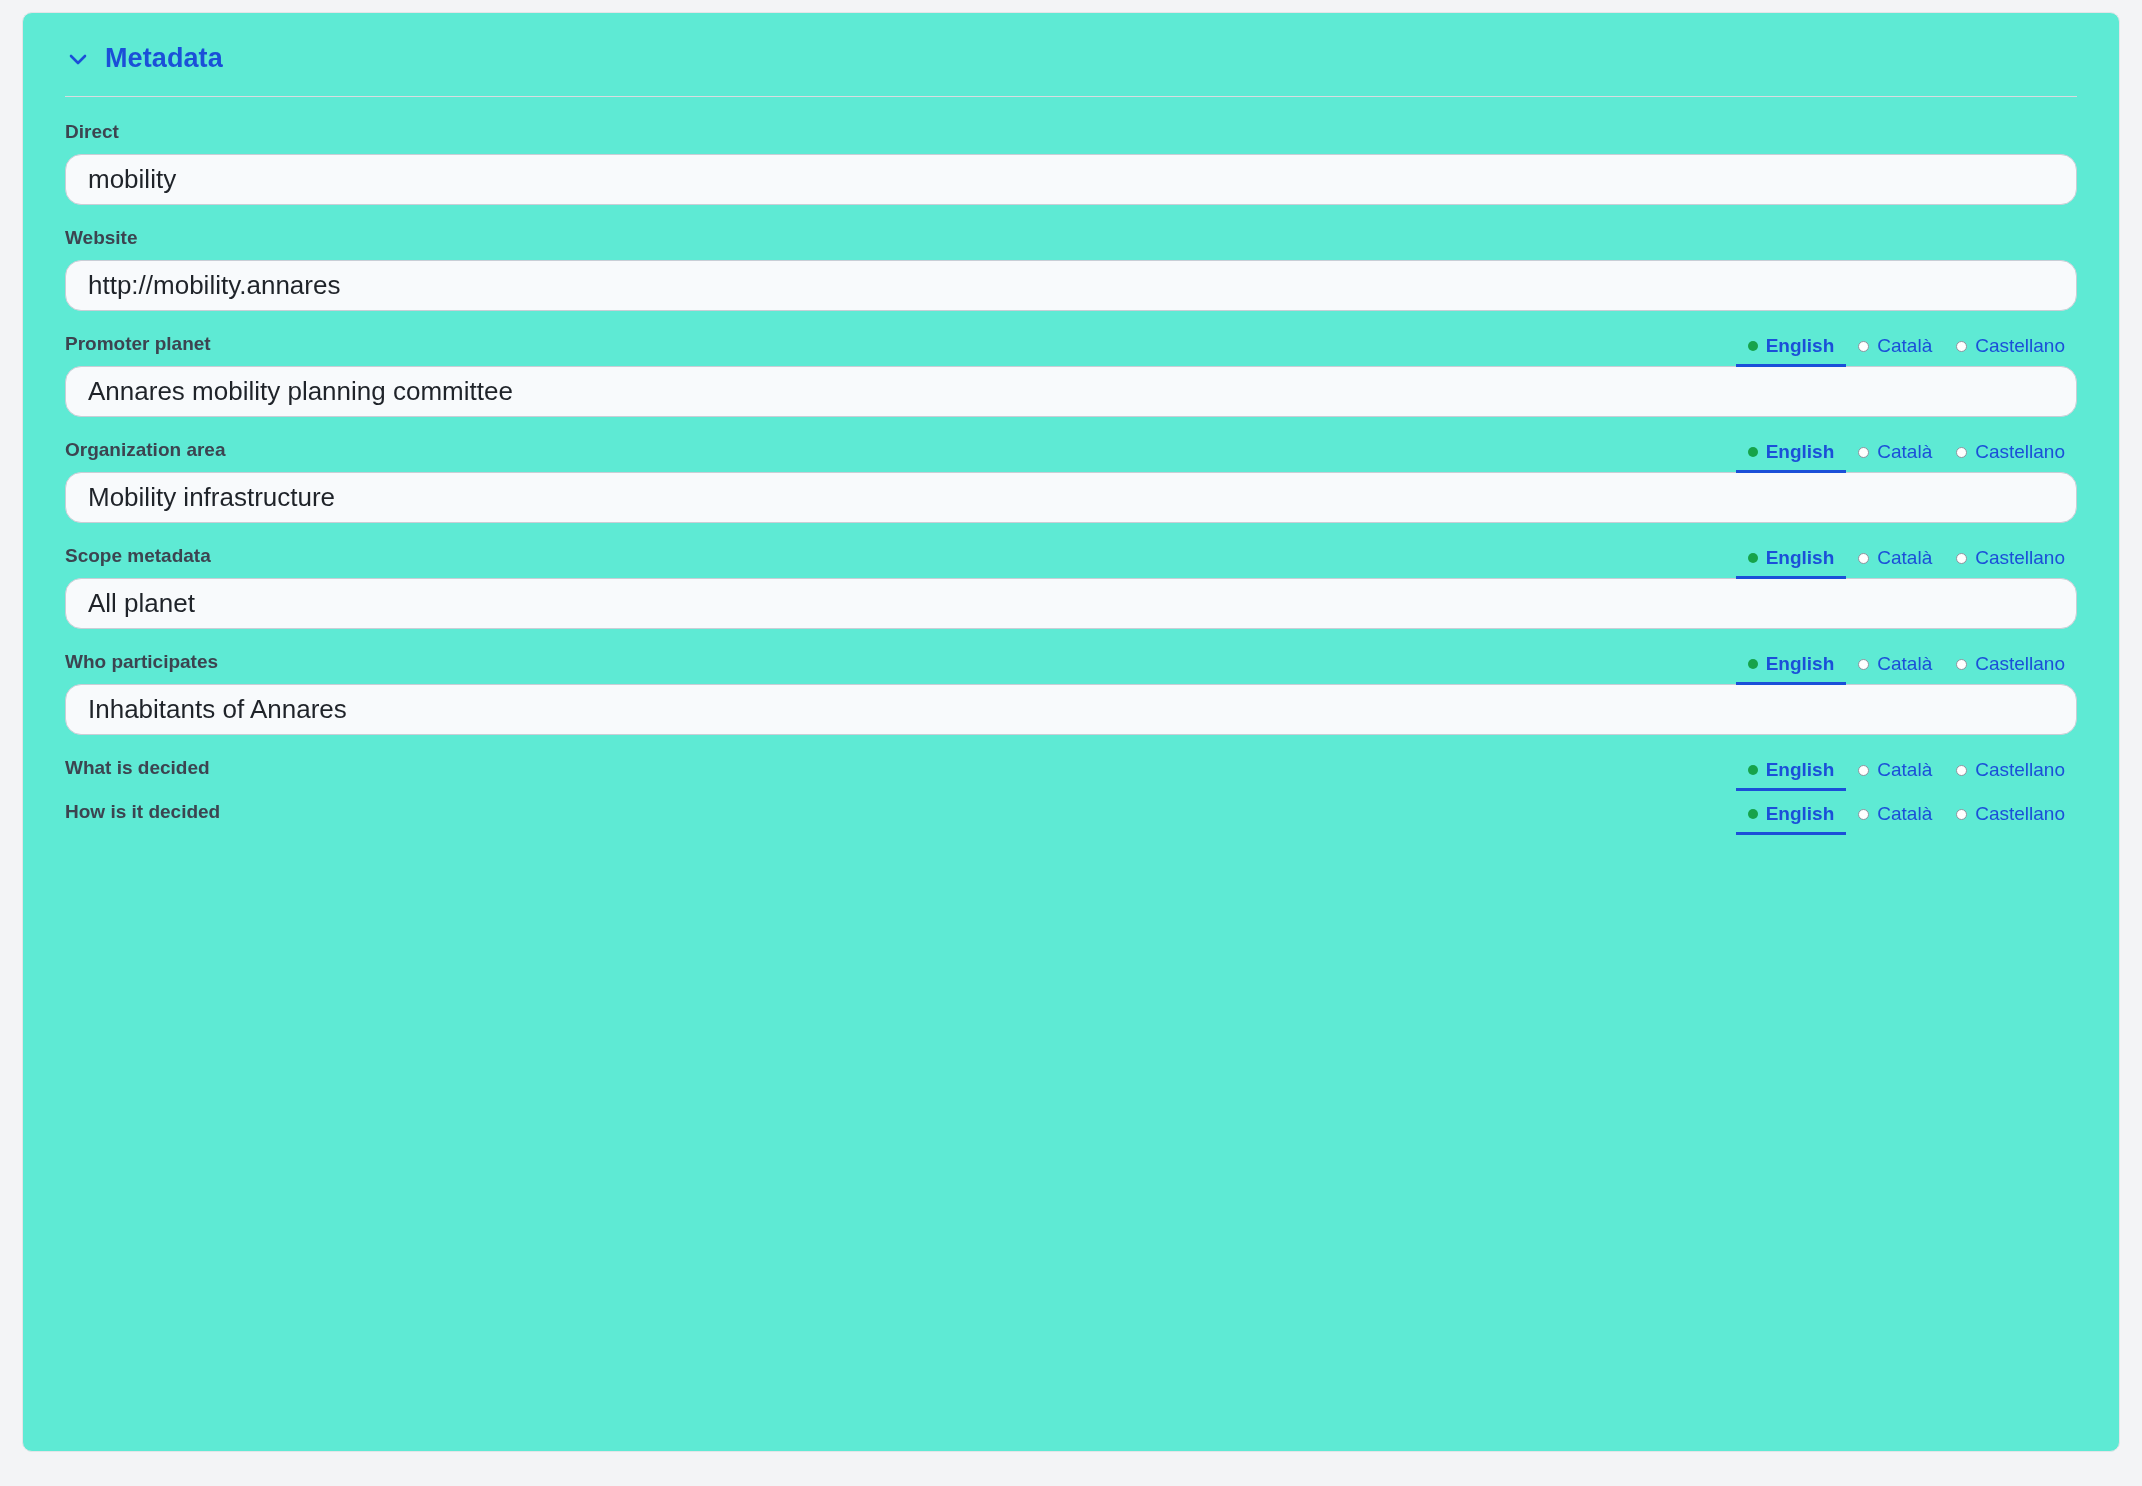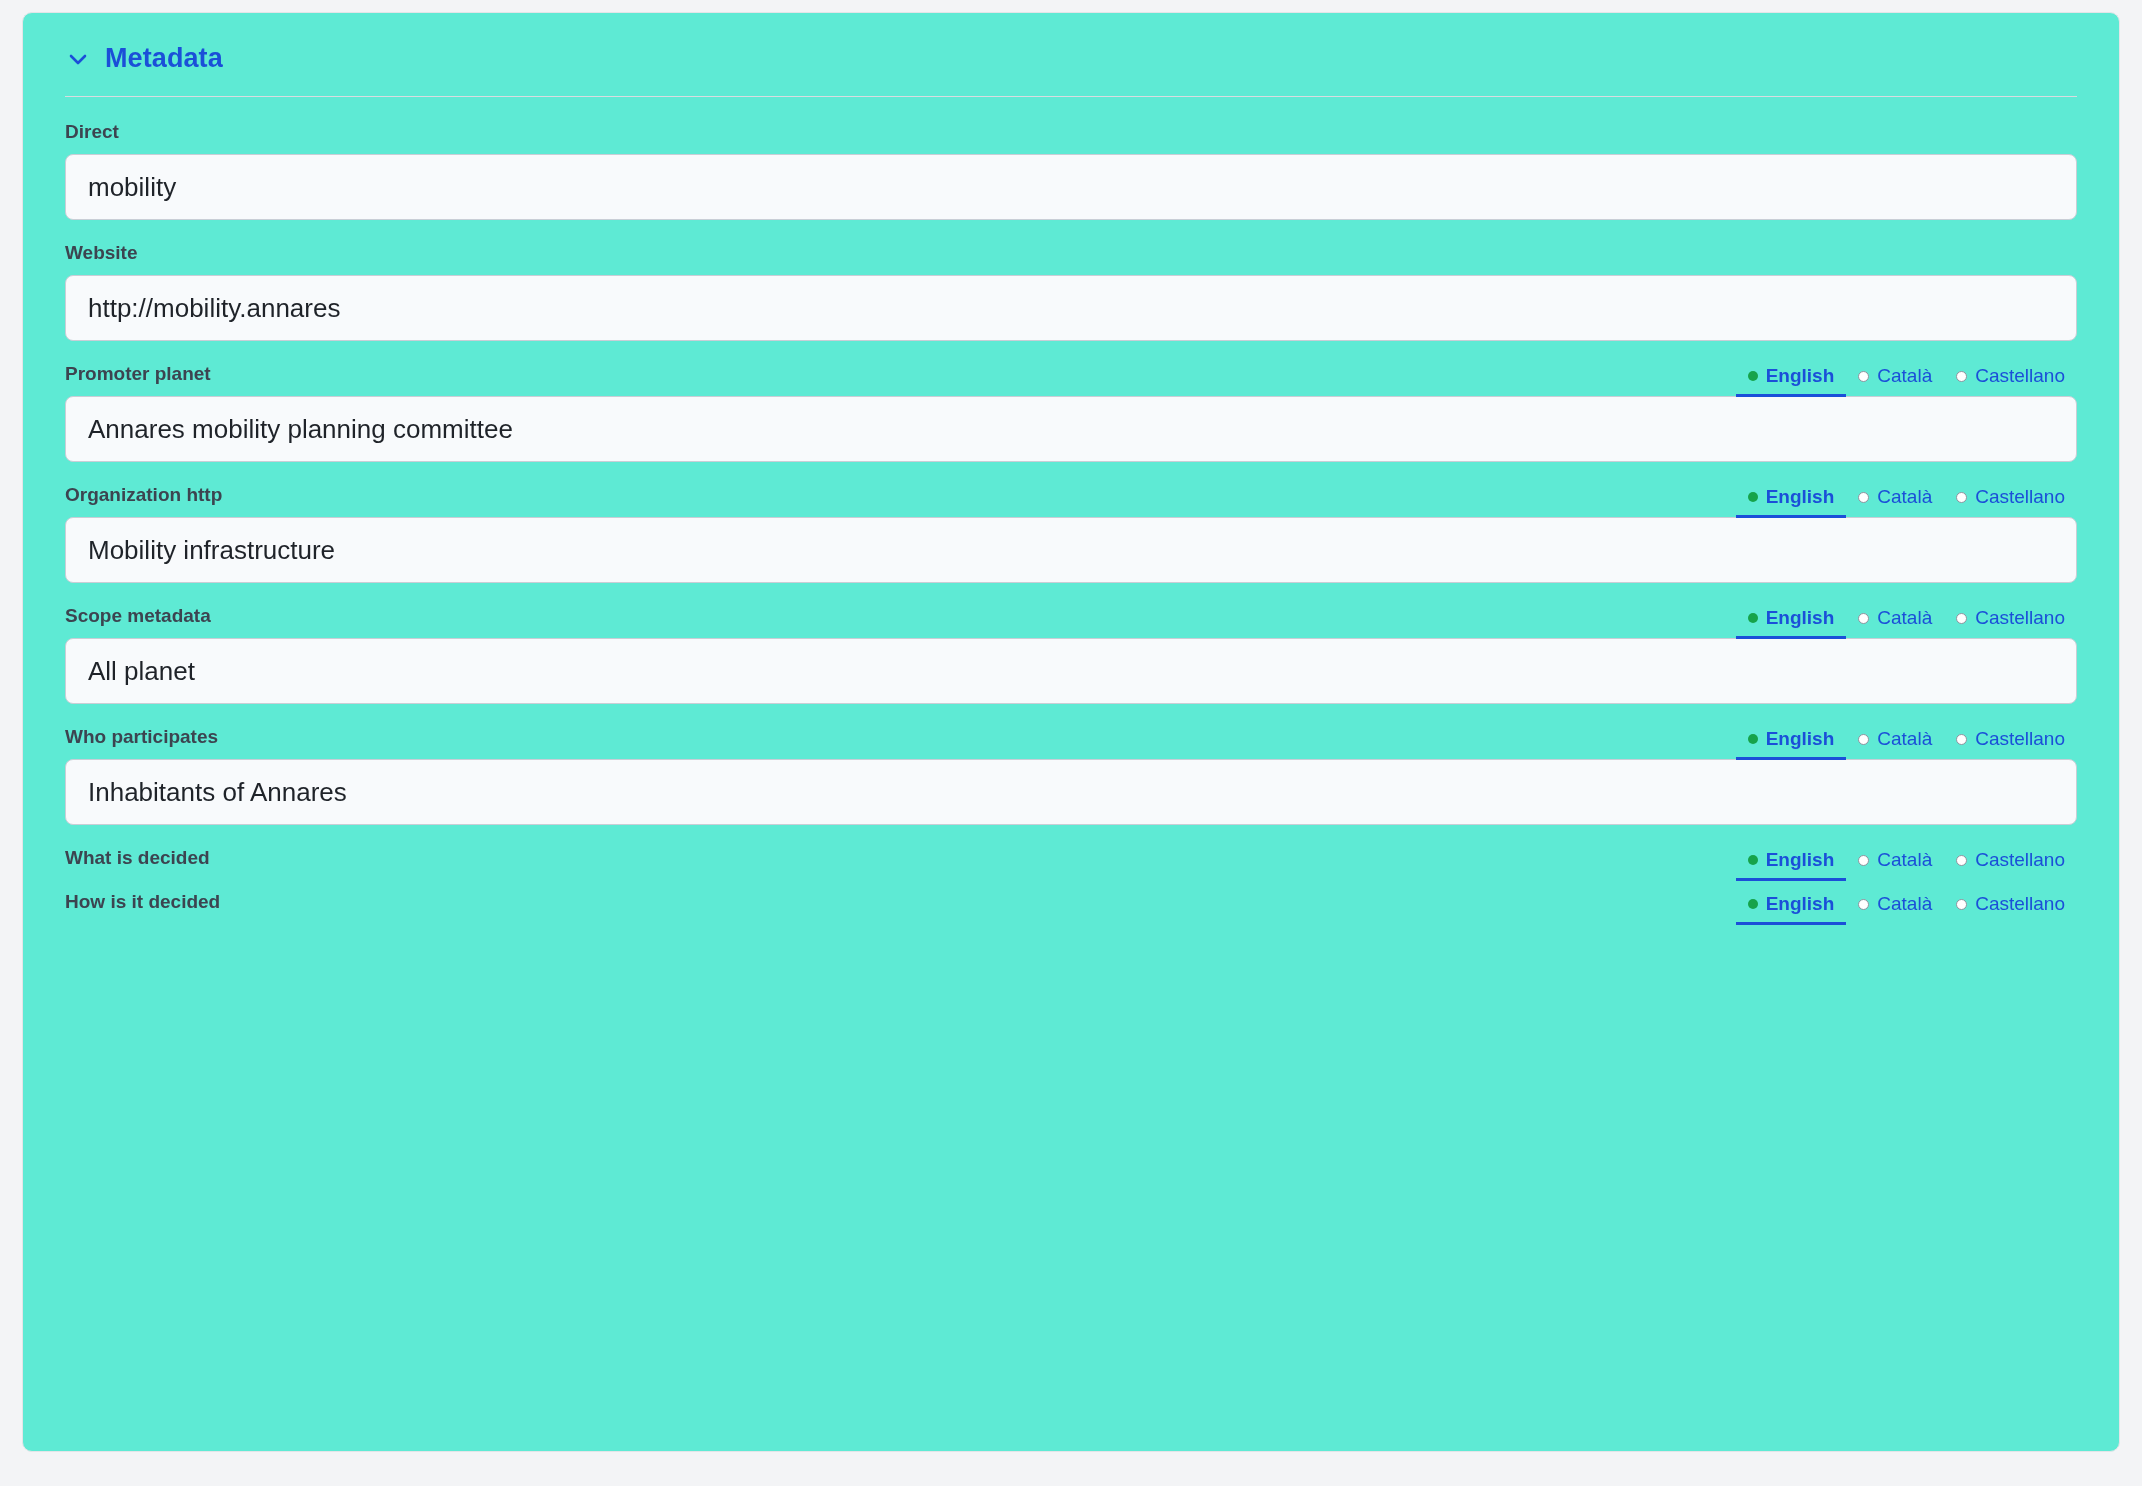"mobility" .field-input { border-radius: 8px -> 16px; height: 66px -> 51px }
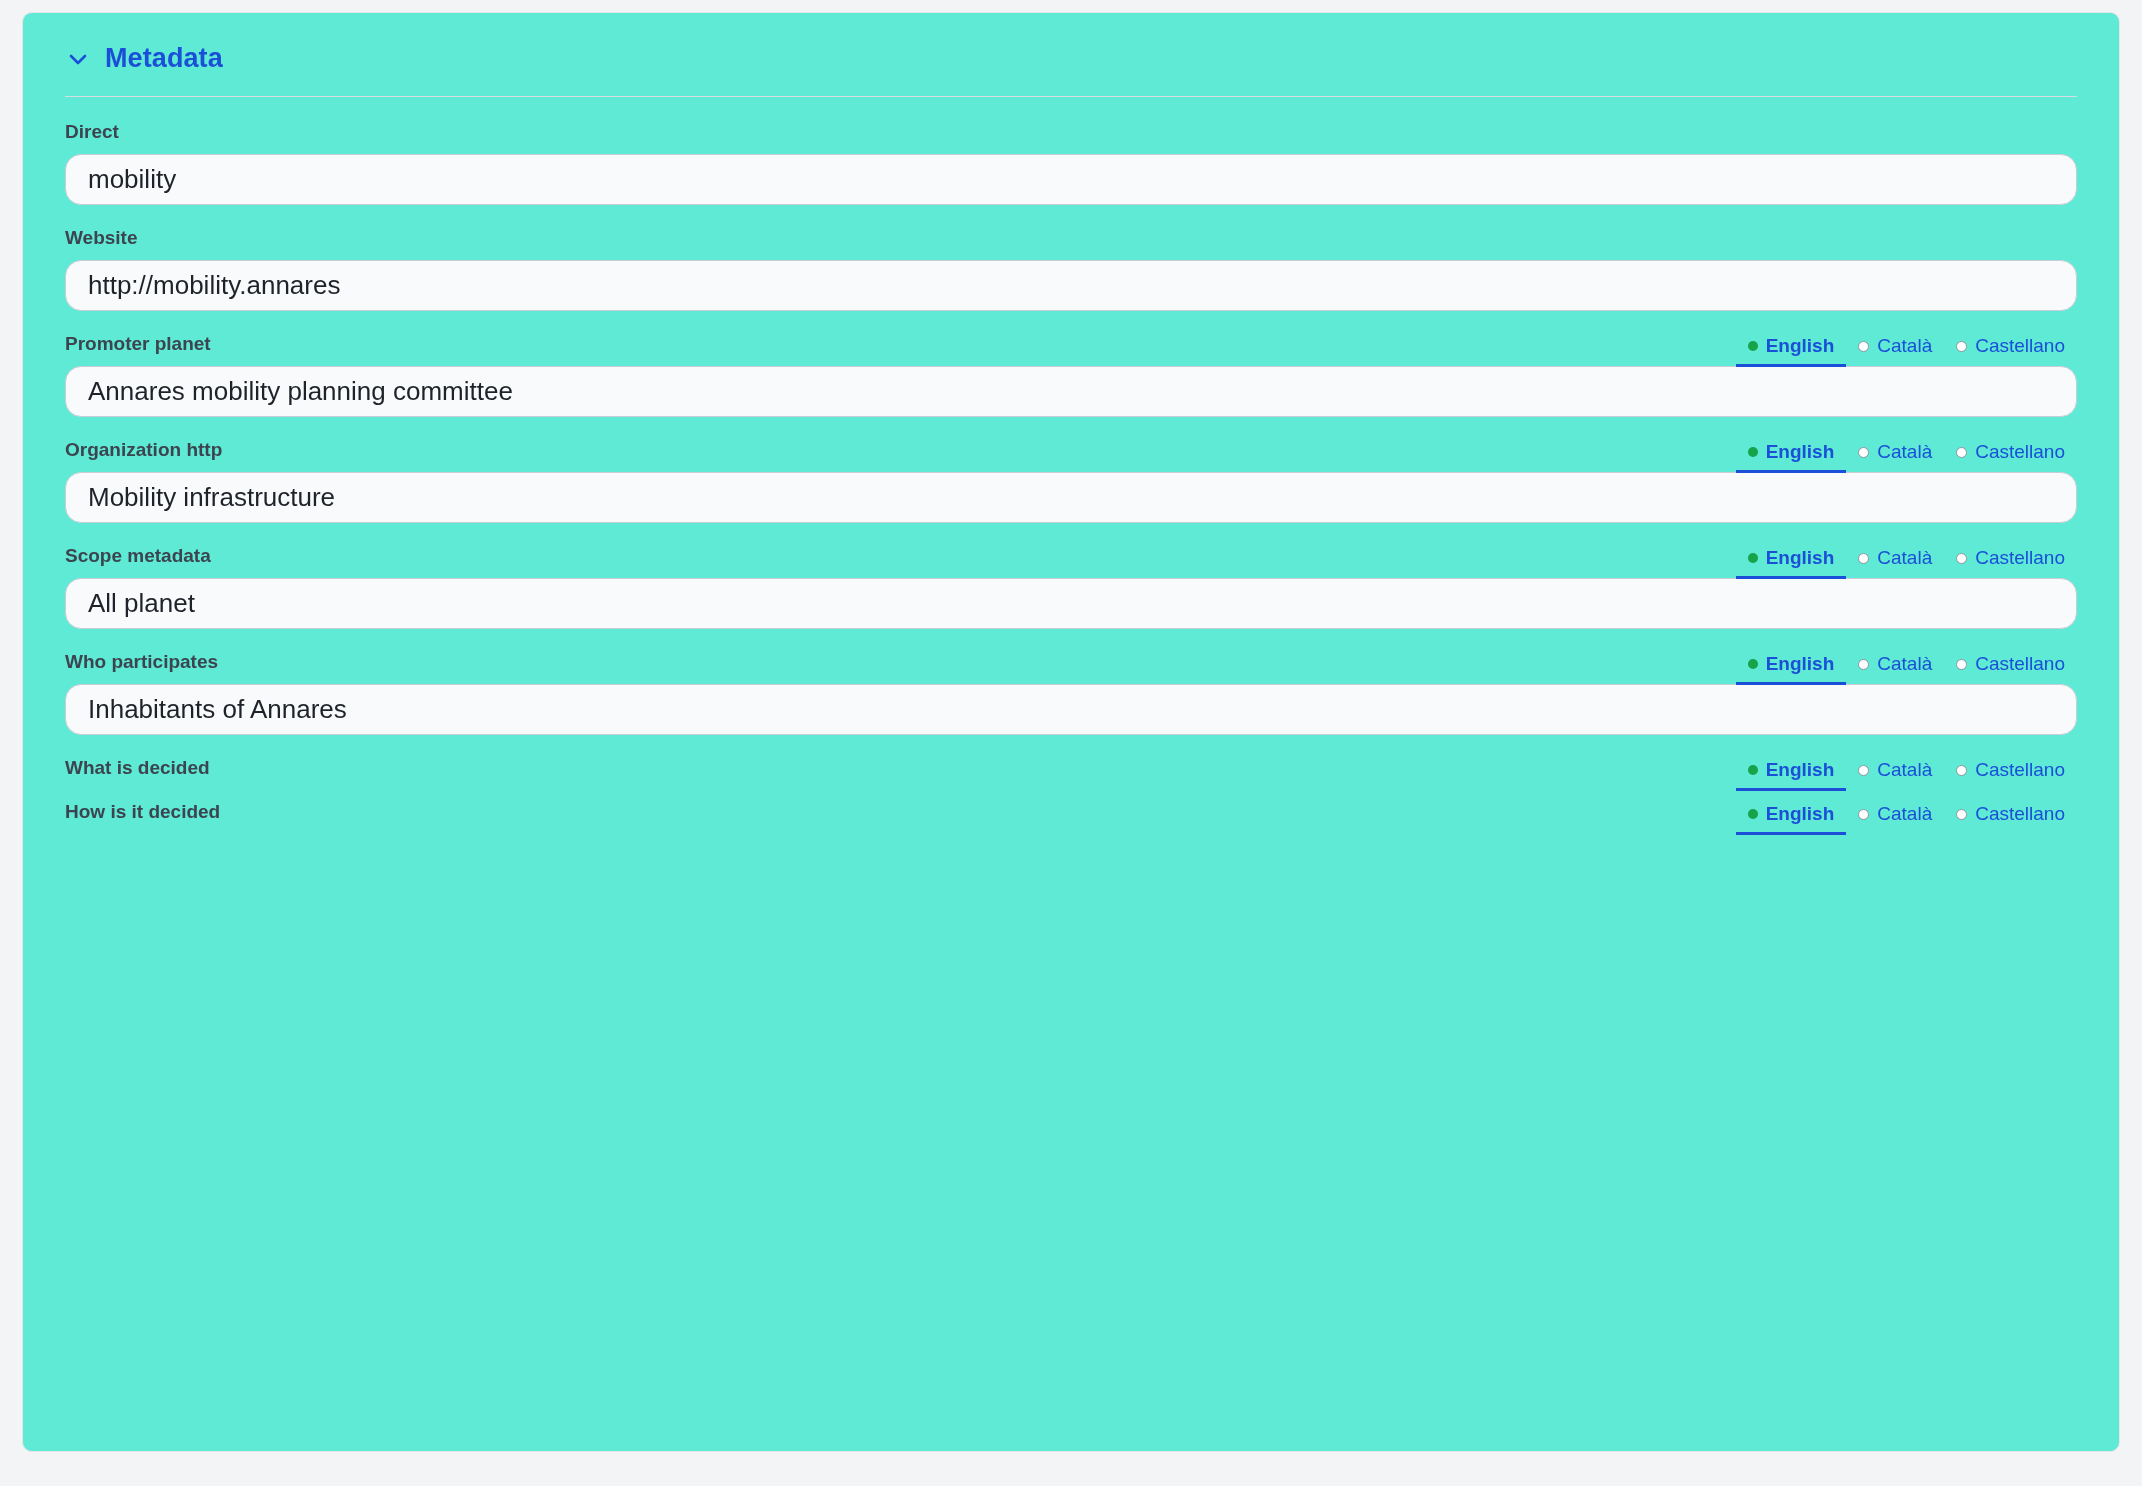"Organization http" label.field-label { text: http -> area }
